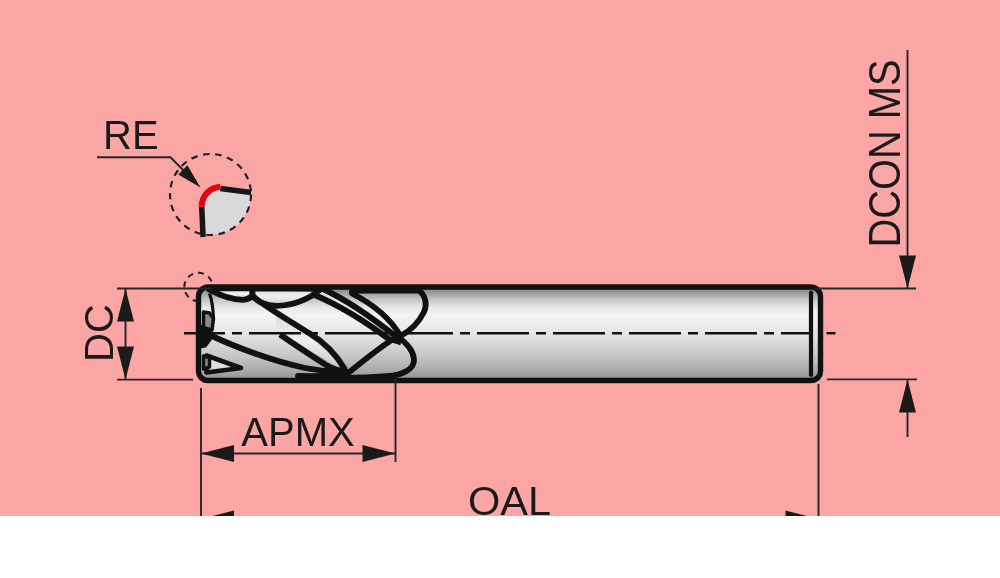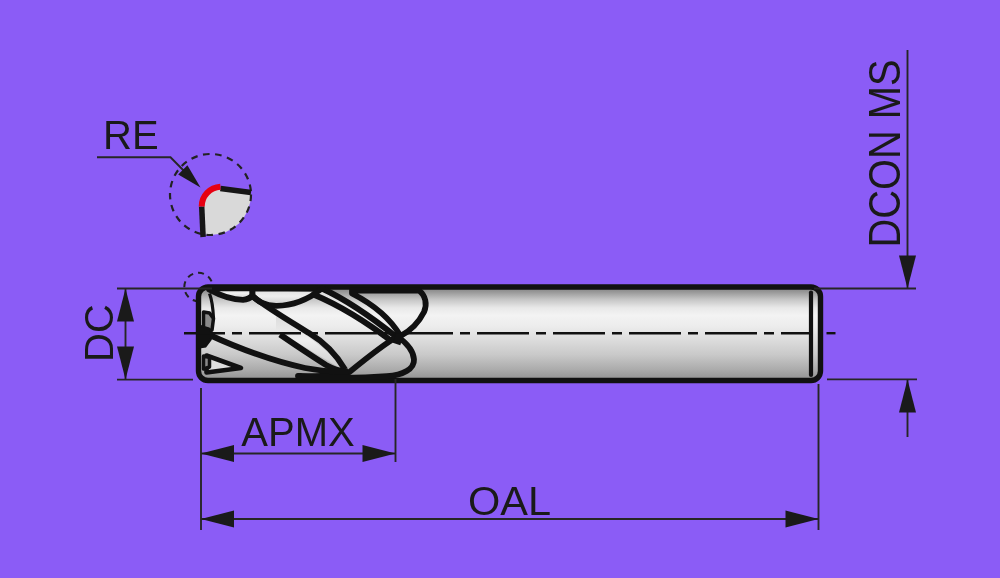"RE" #stage { background: #8b5cf6 -> #fca5a5; height: 578px -> 516px }
